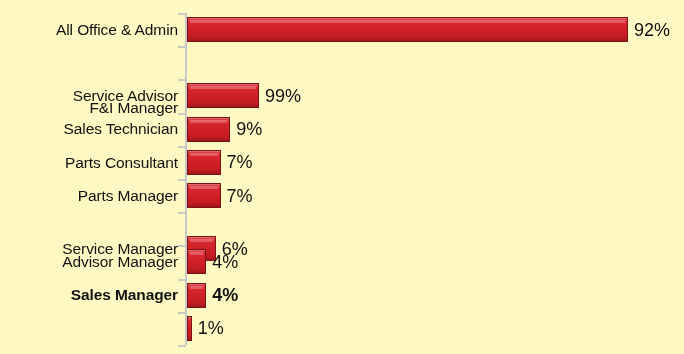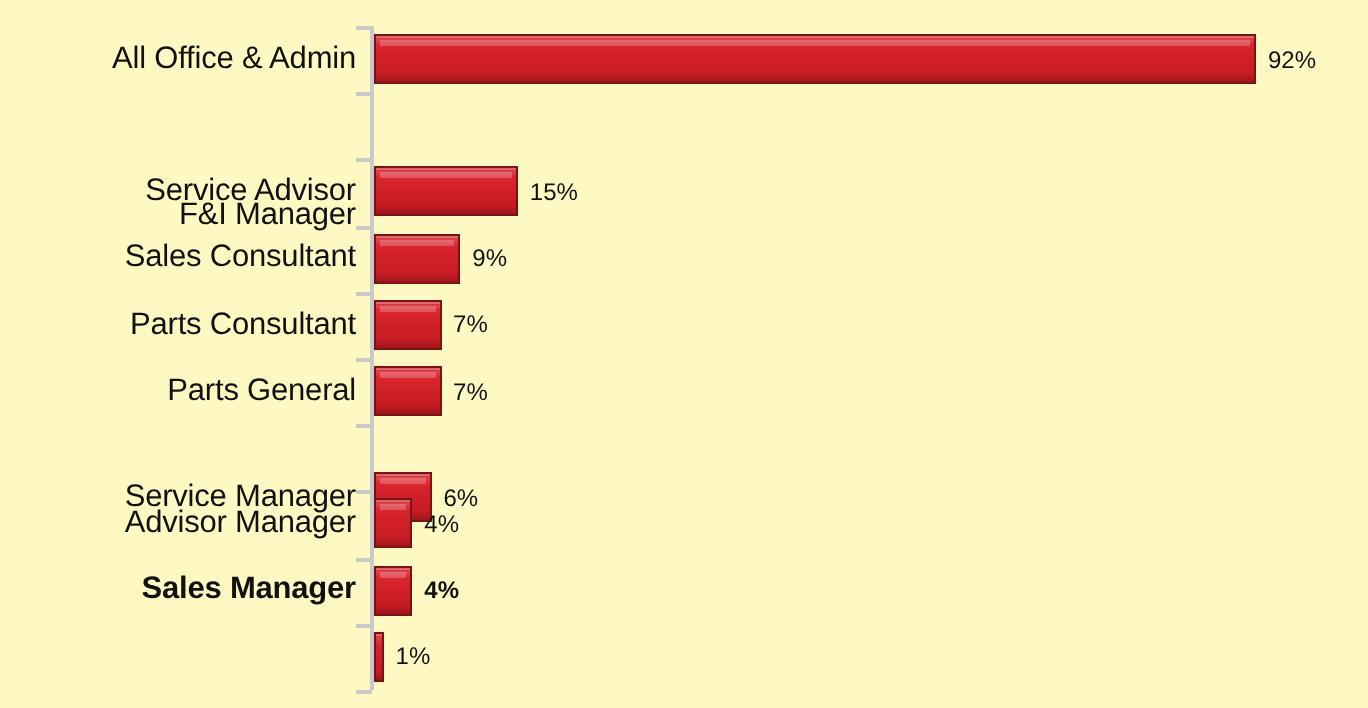"92%" .value-label { font-size: 12px -> 18px }
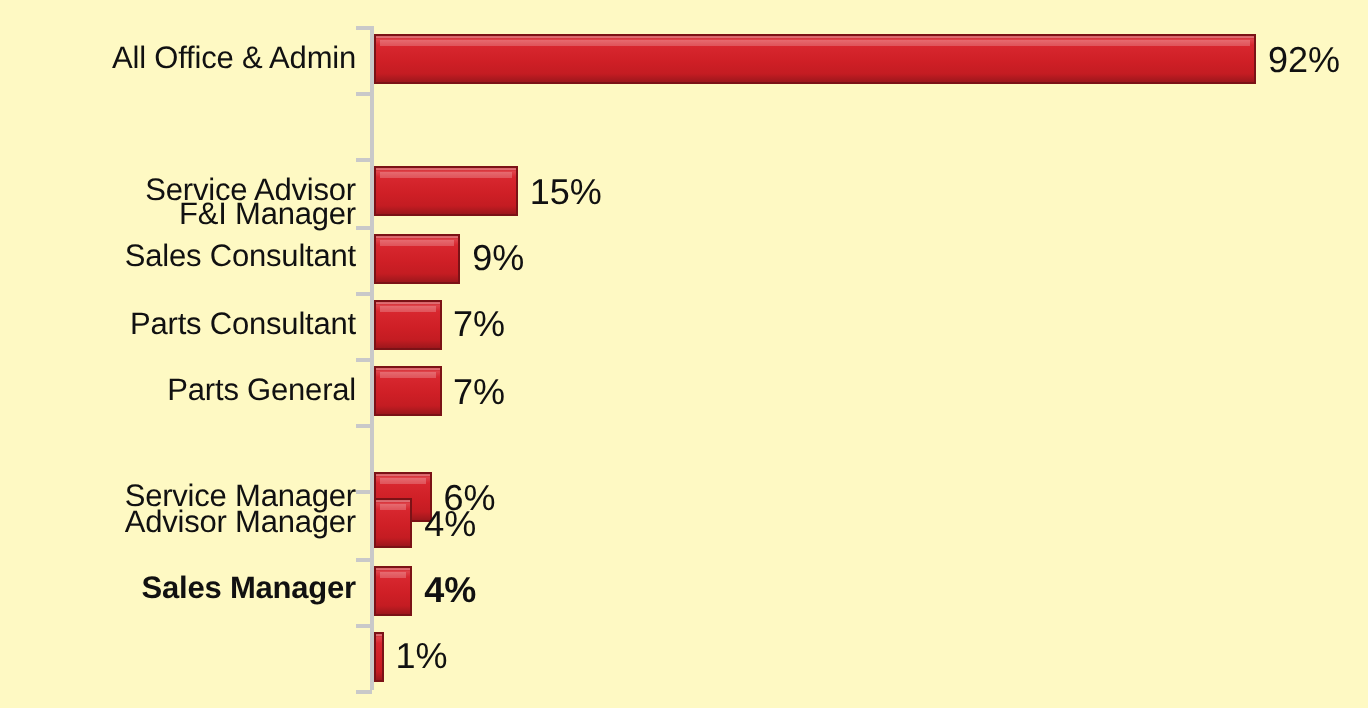"15%" div.value-label { text: 15% -> 99% }
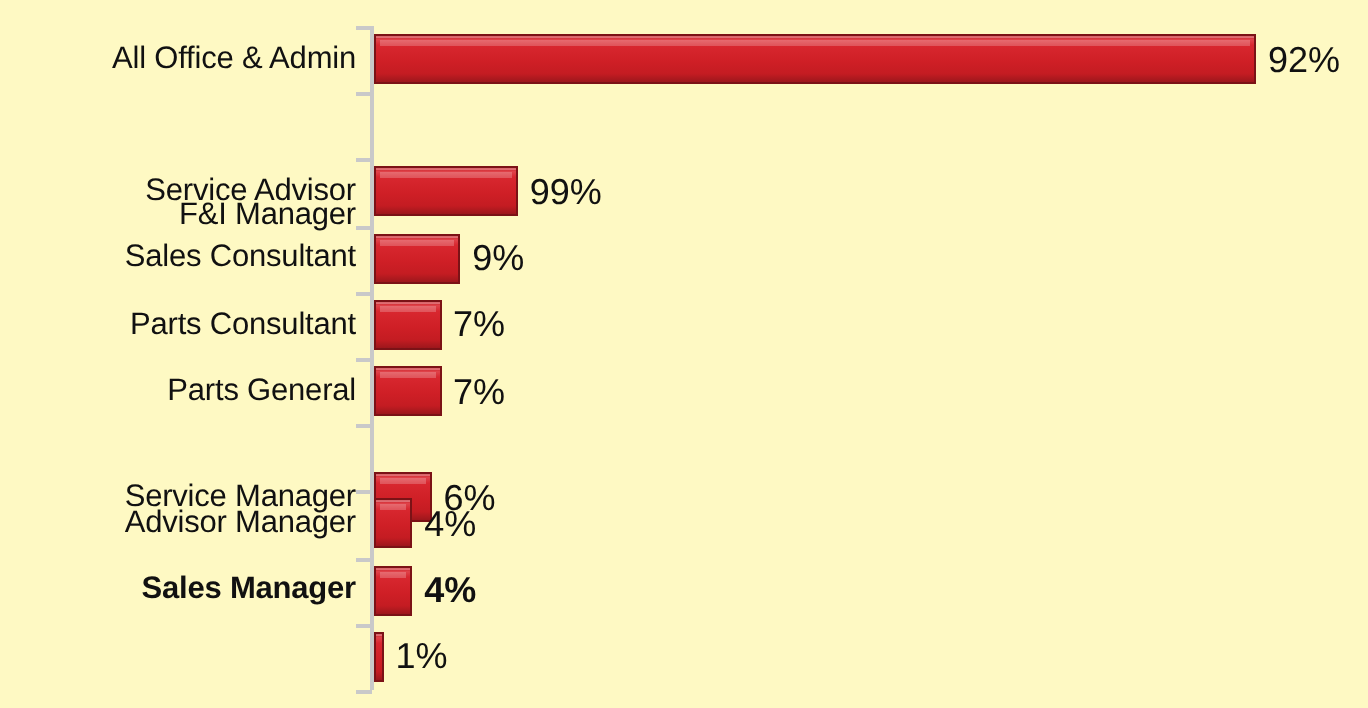"Sales Consultant" div.cat-label { text: Consultant -> Technician }
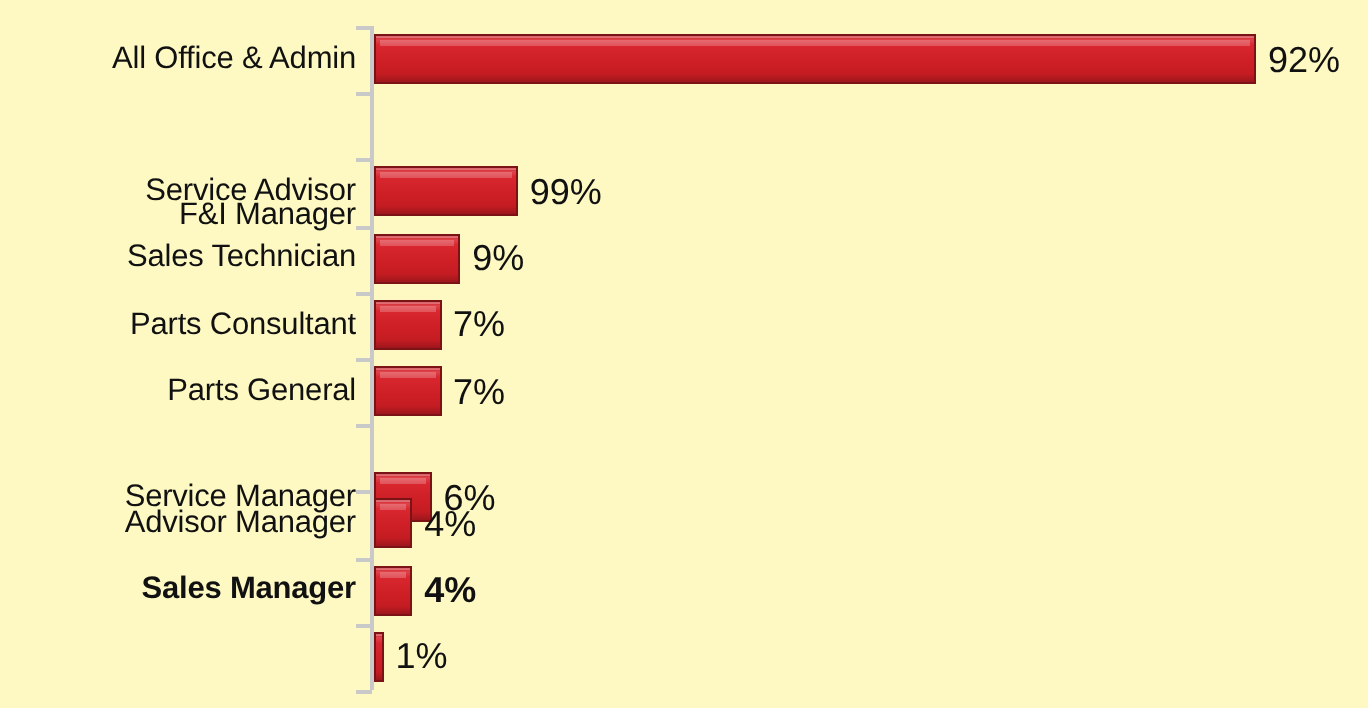"Parts General" div.cat-label { text: General -> Manager }
